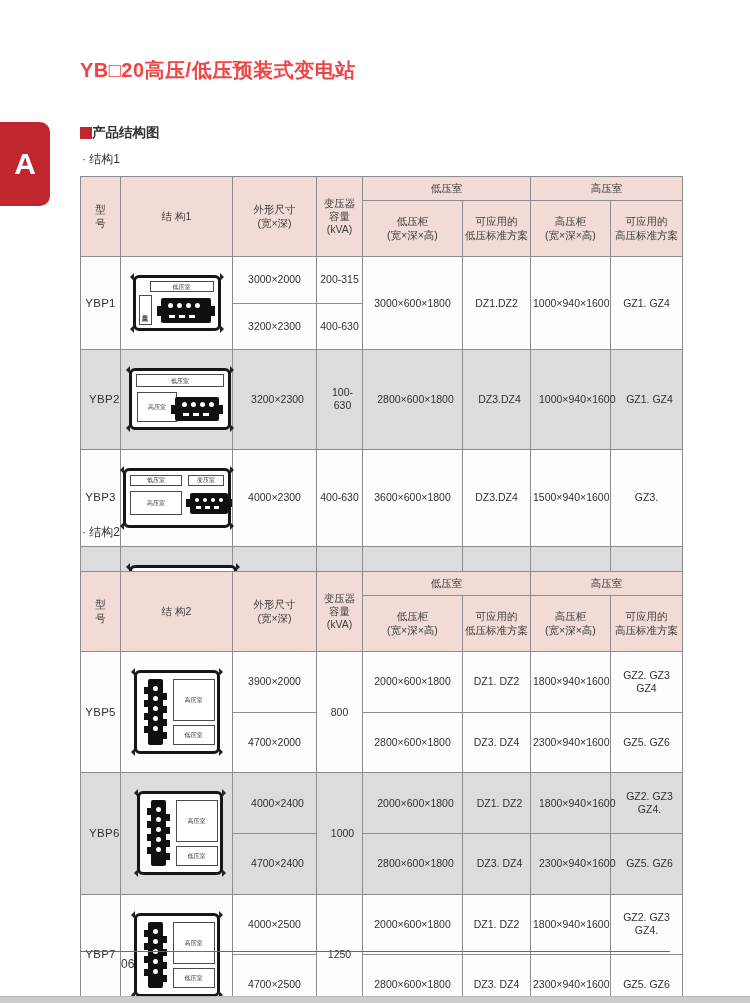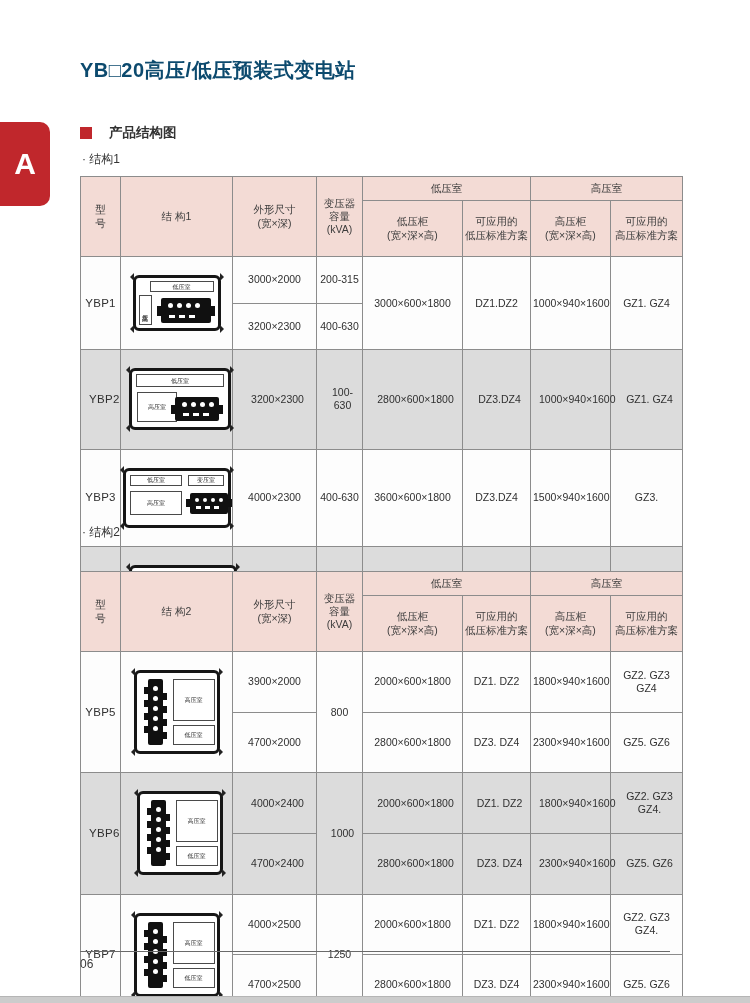"YB□20高压/低压预装式变电站" .doc-title { color: #0c4a6e -> #ef4444 }
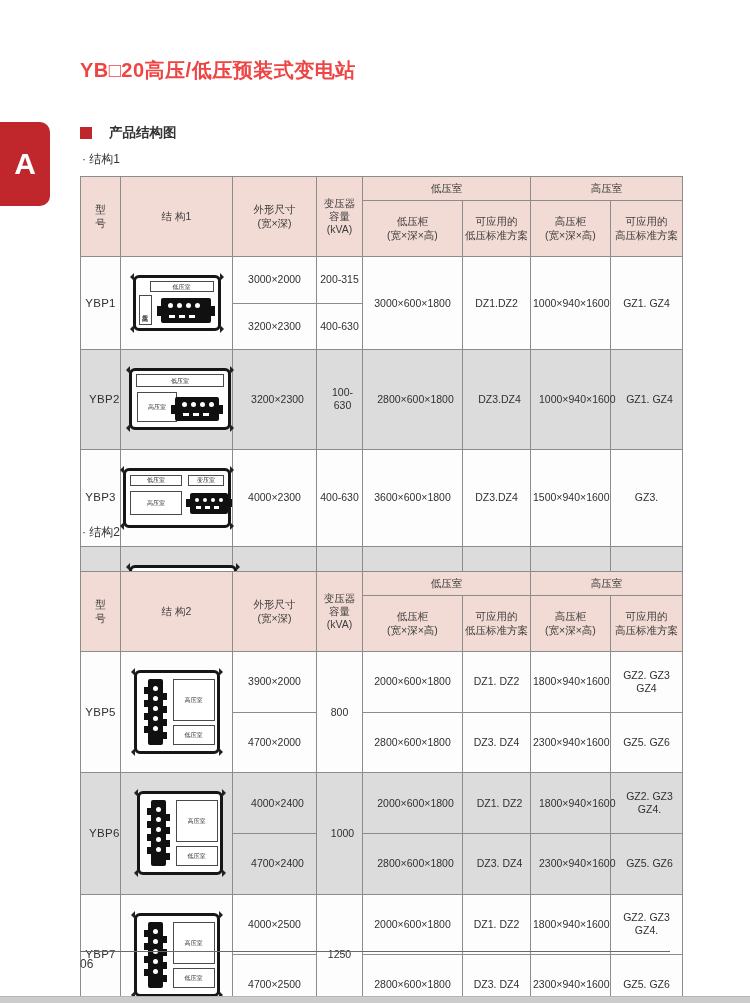"产品结构图" .section-head { gap: 17px -> 0 }
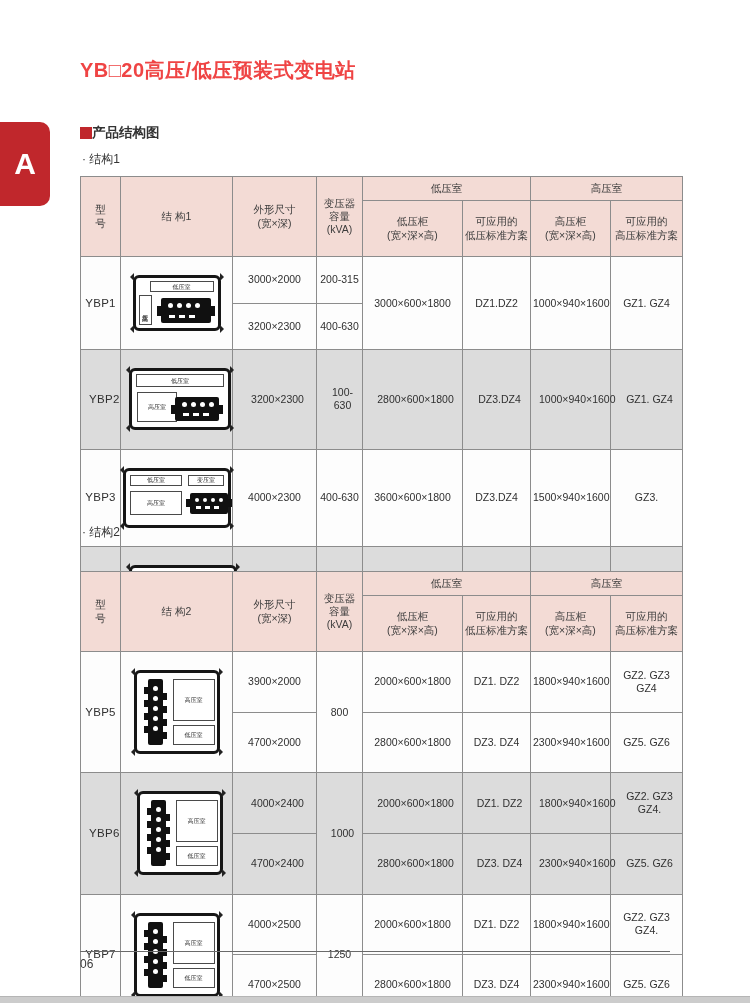"06" .page-num { padding-left: none -> 41px }
